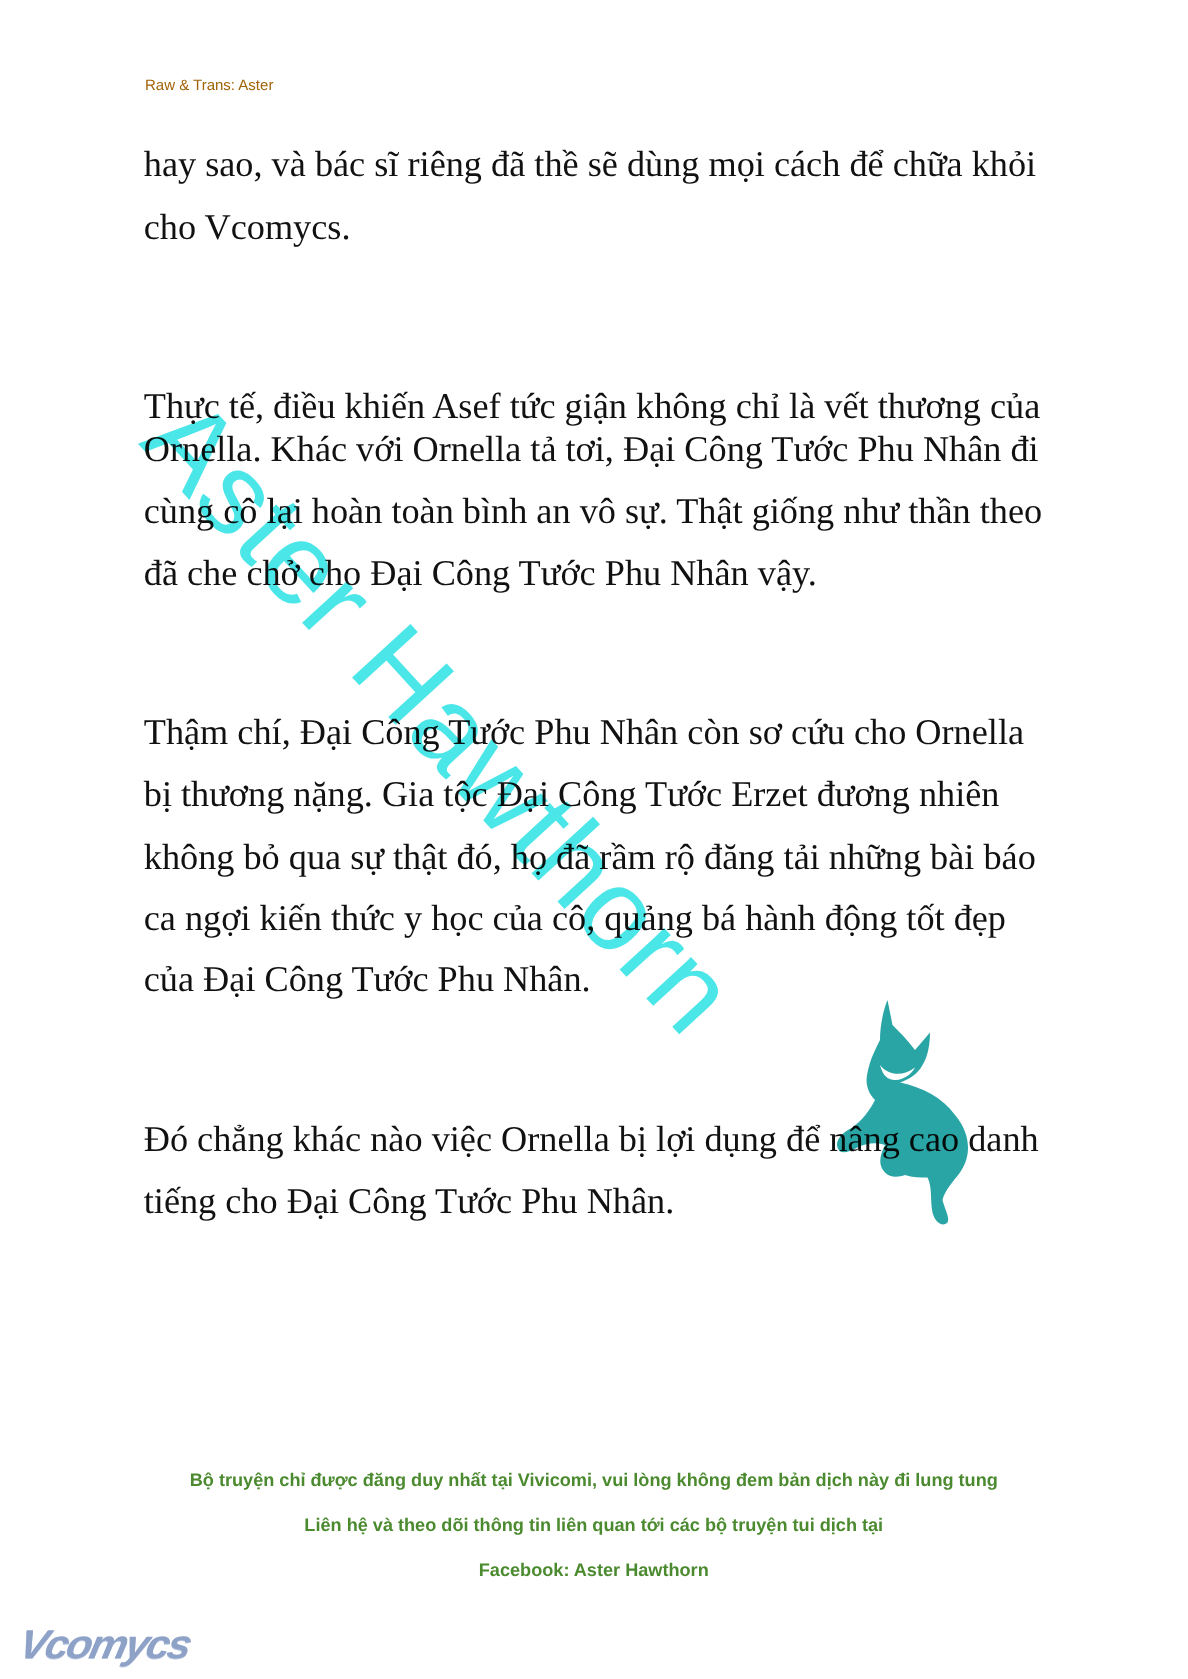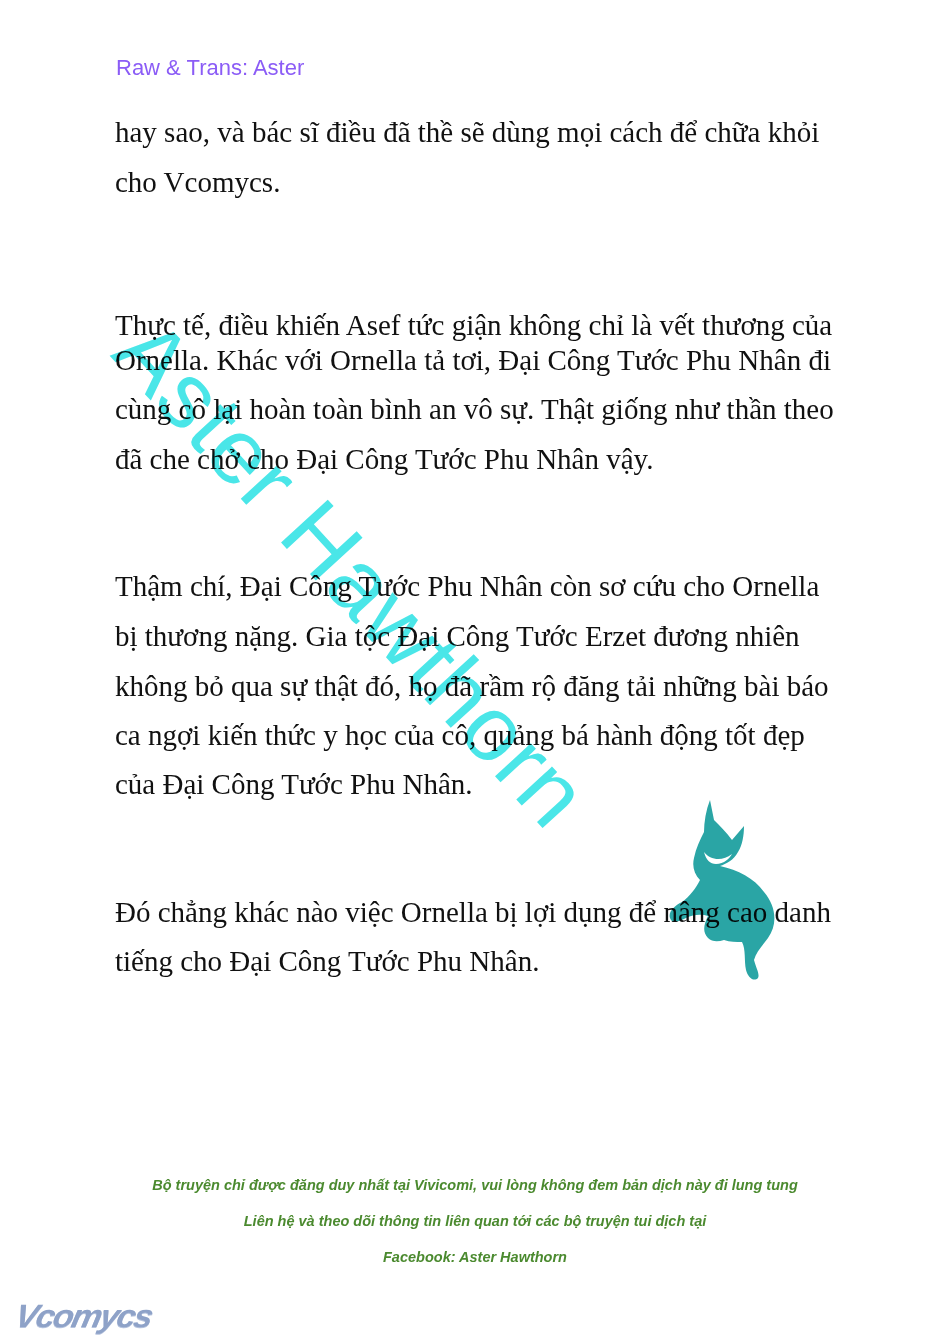"Raw & Trans: Aster" .header { color: #8b5cf6 -> #a16207; font-size: 22px -> 12px }
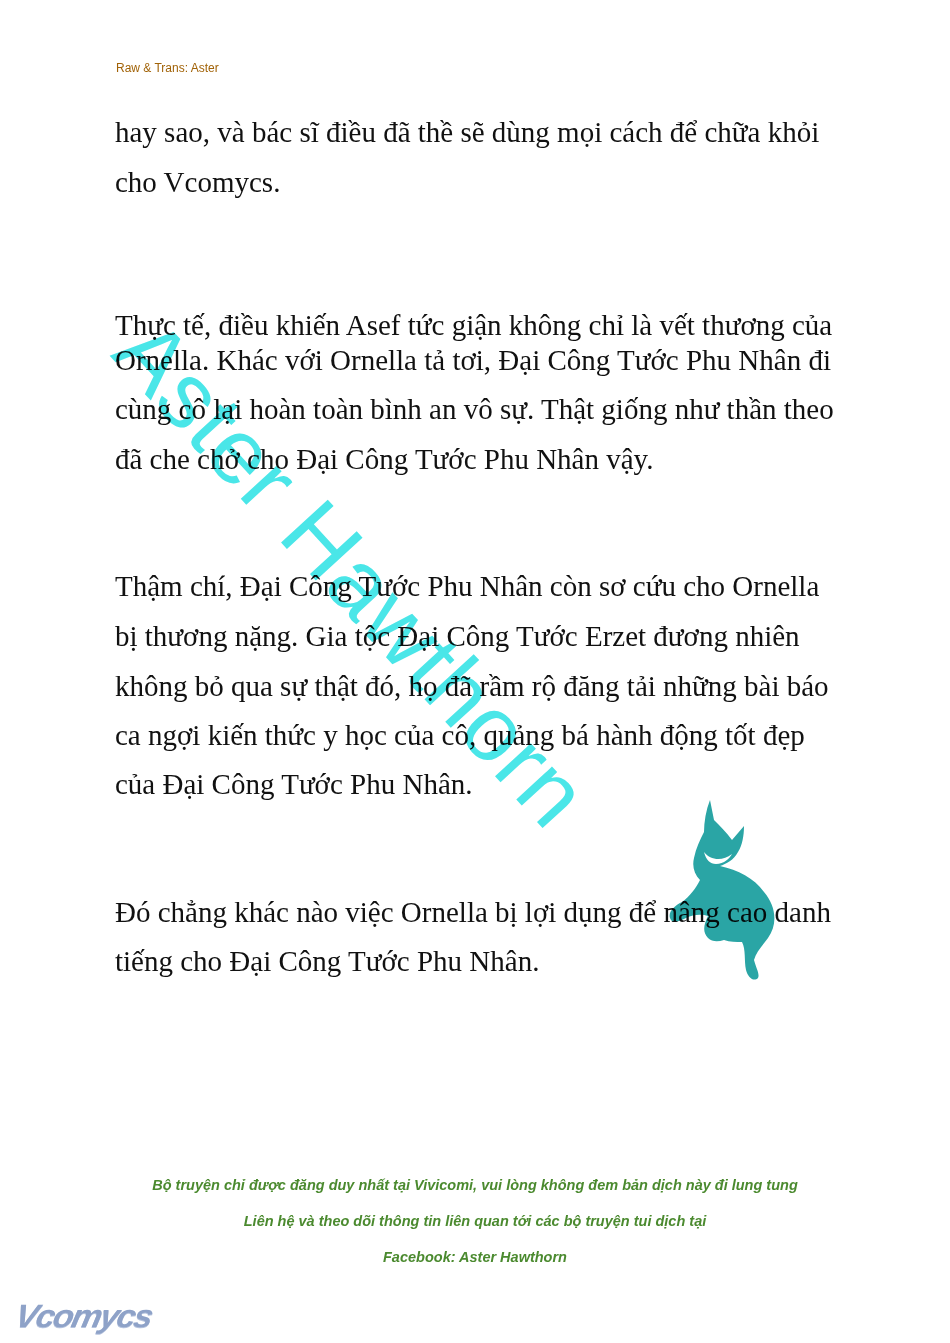"hay sao, và bác sĩ" div.line { text: điều -> riêng }
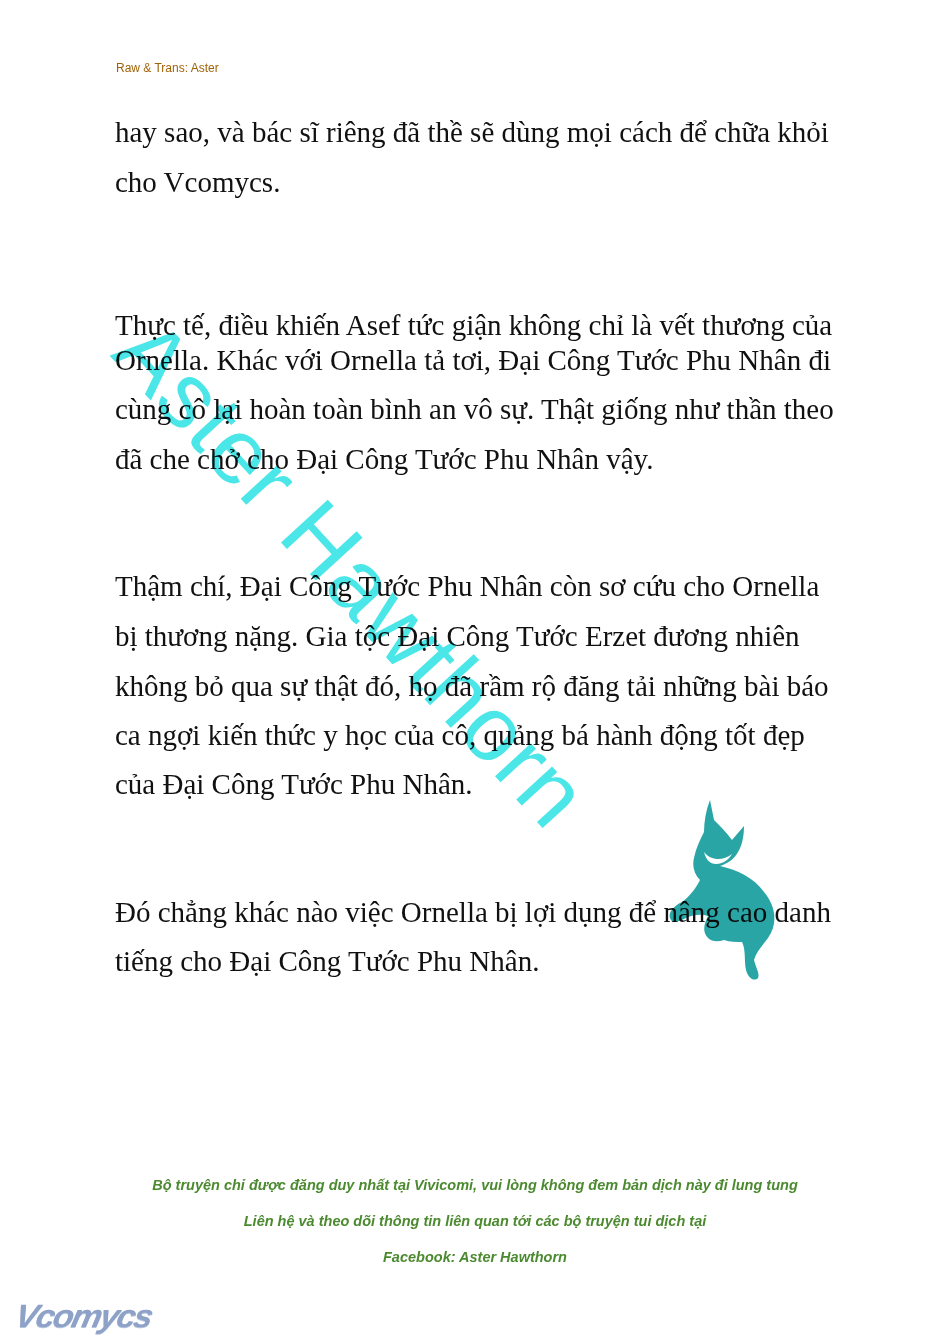"Bộ truyện chỉ được đăng" .footer { font-style: italic -> none }
